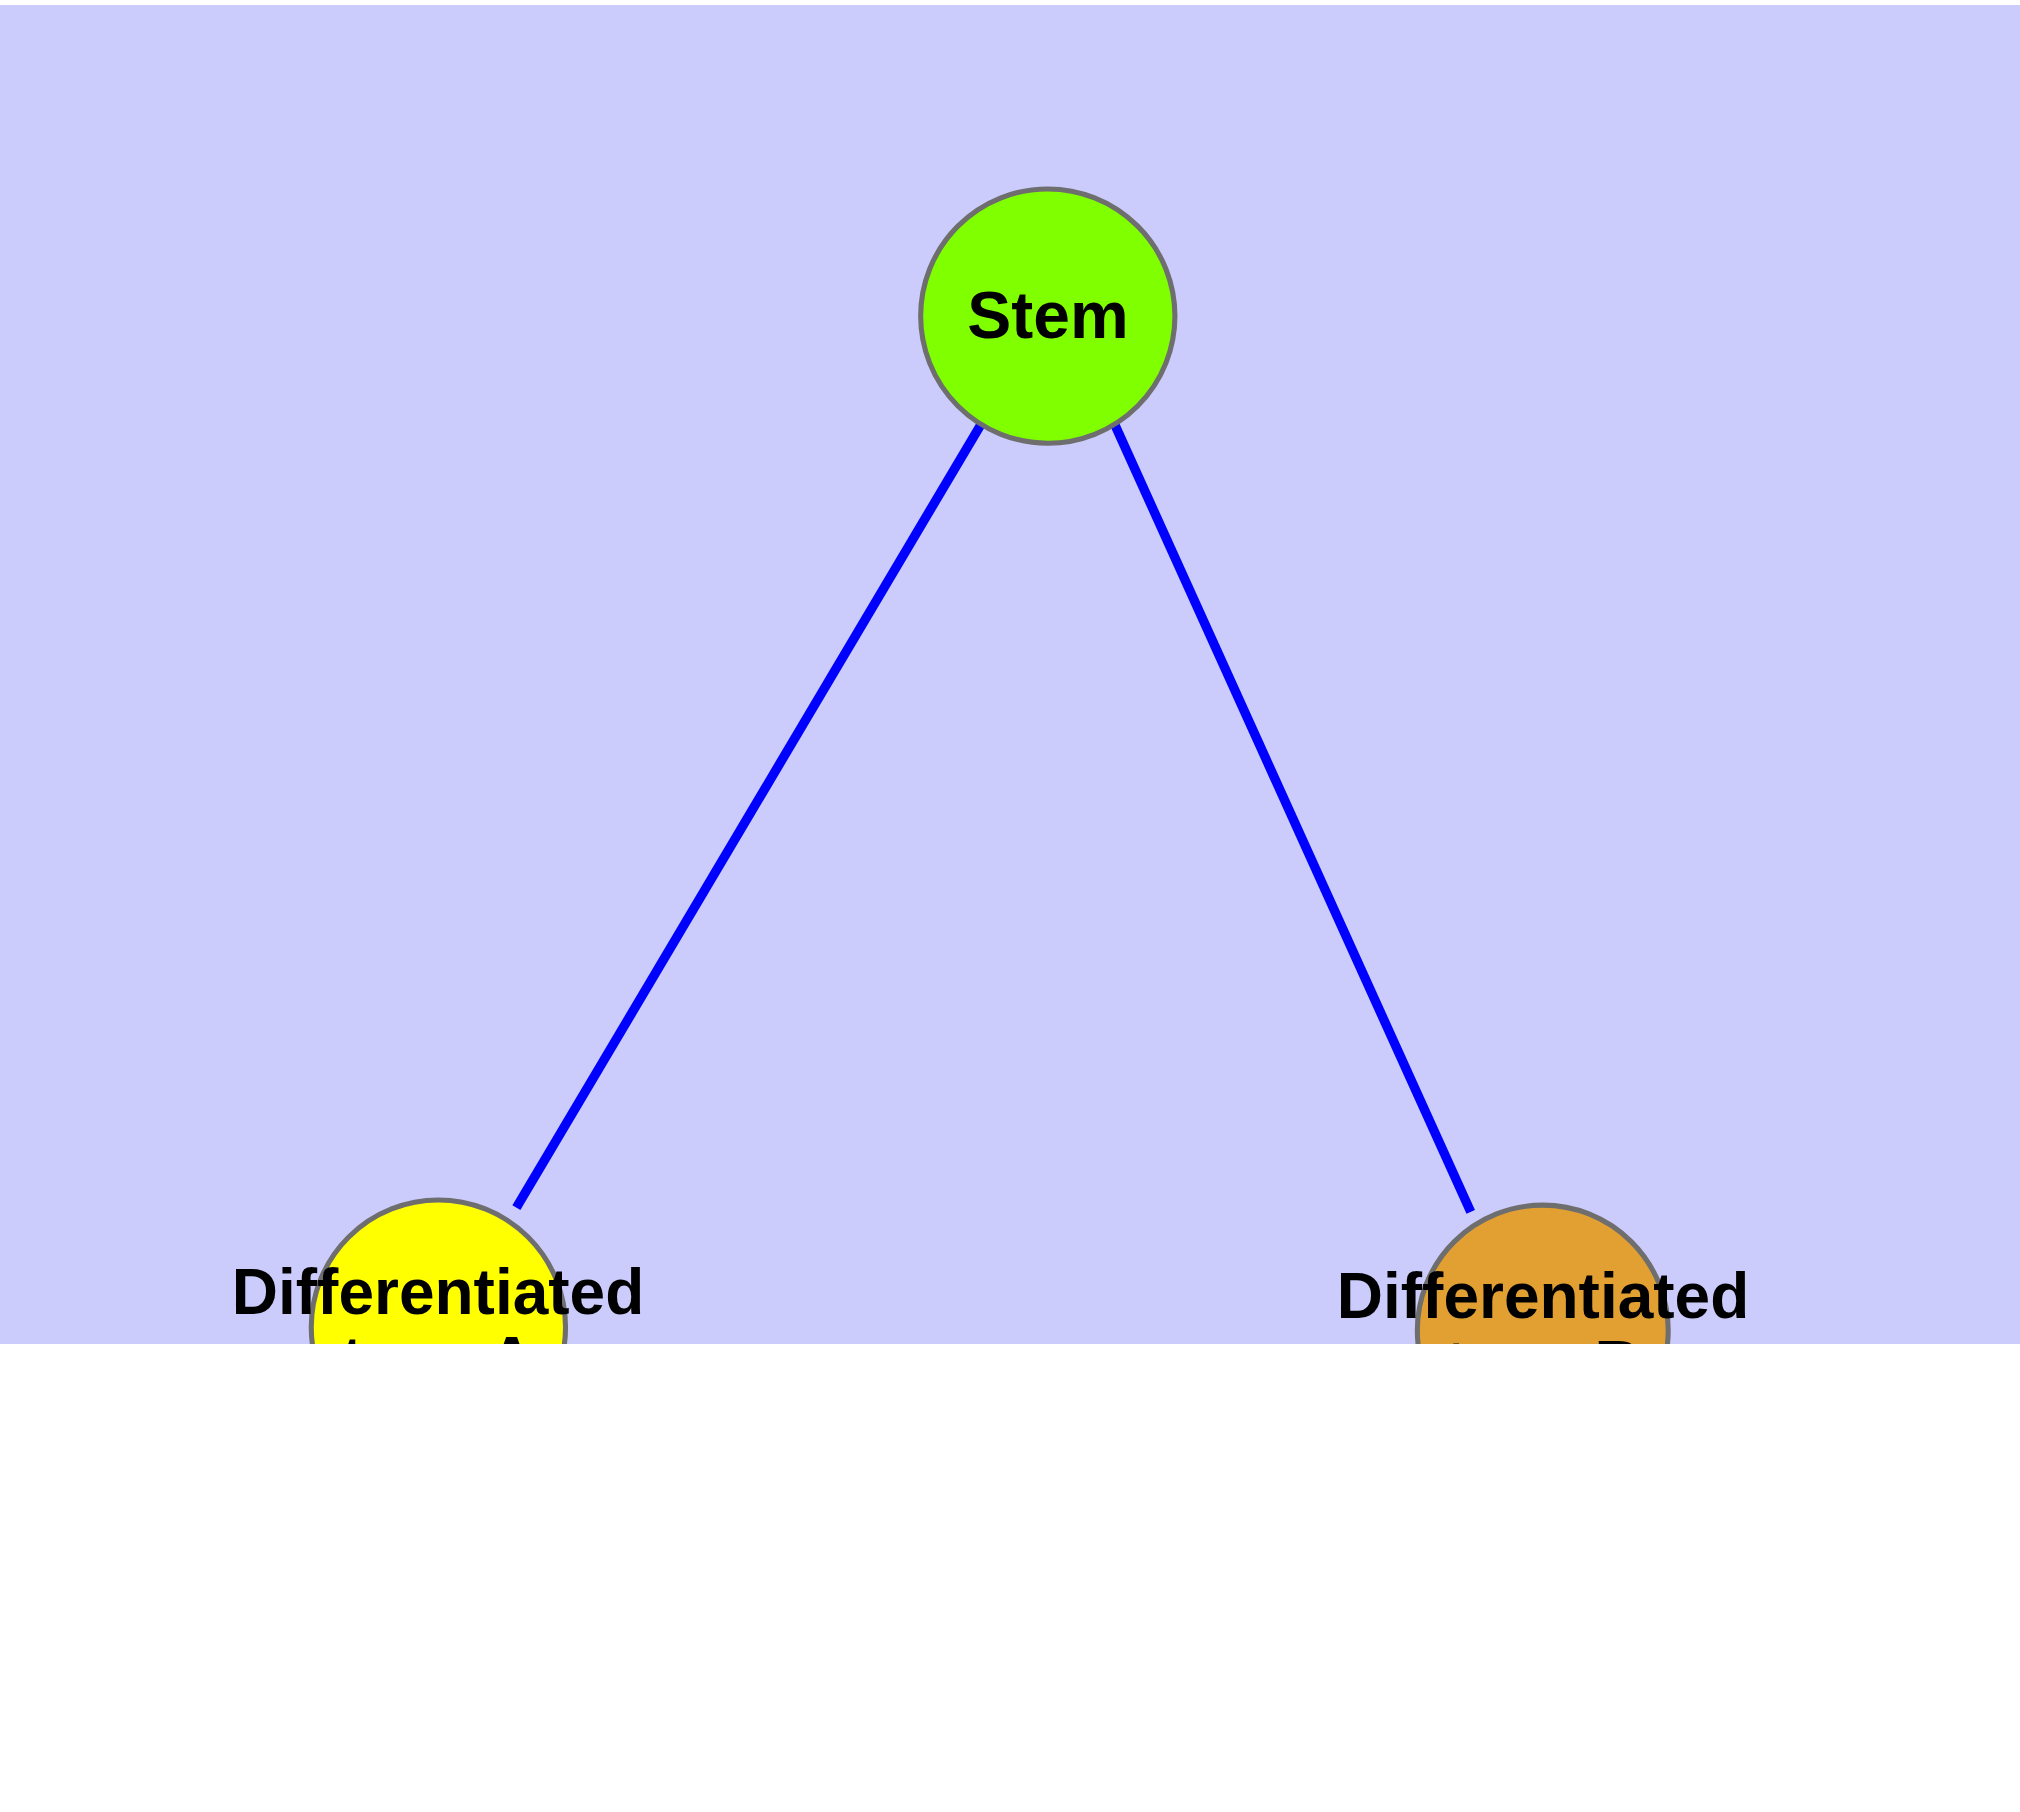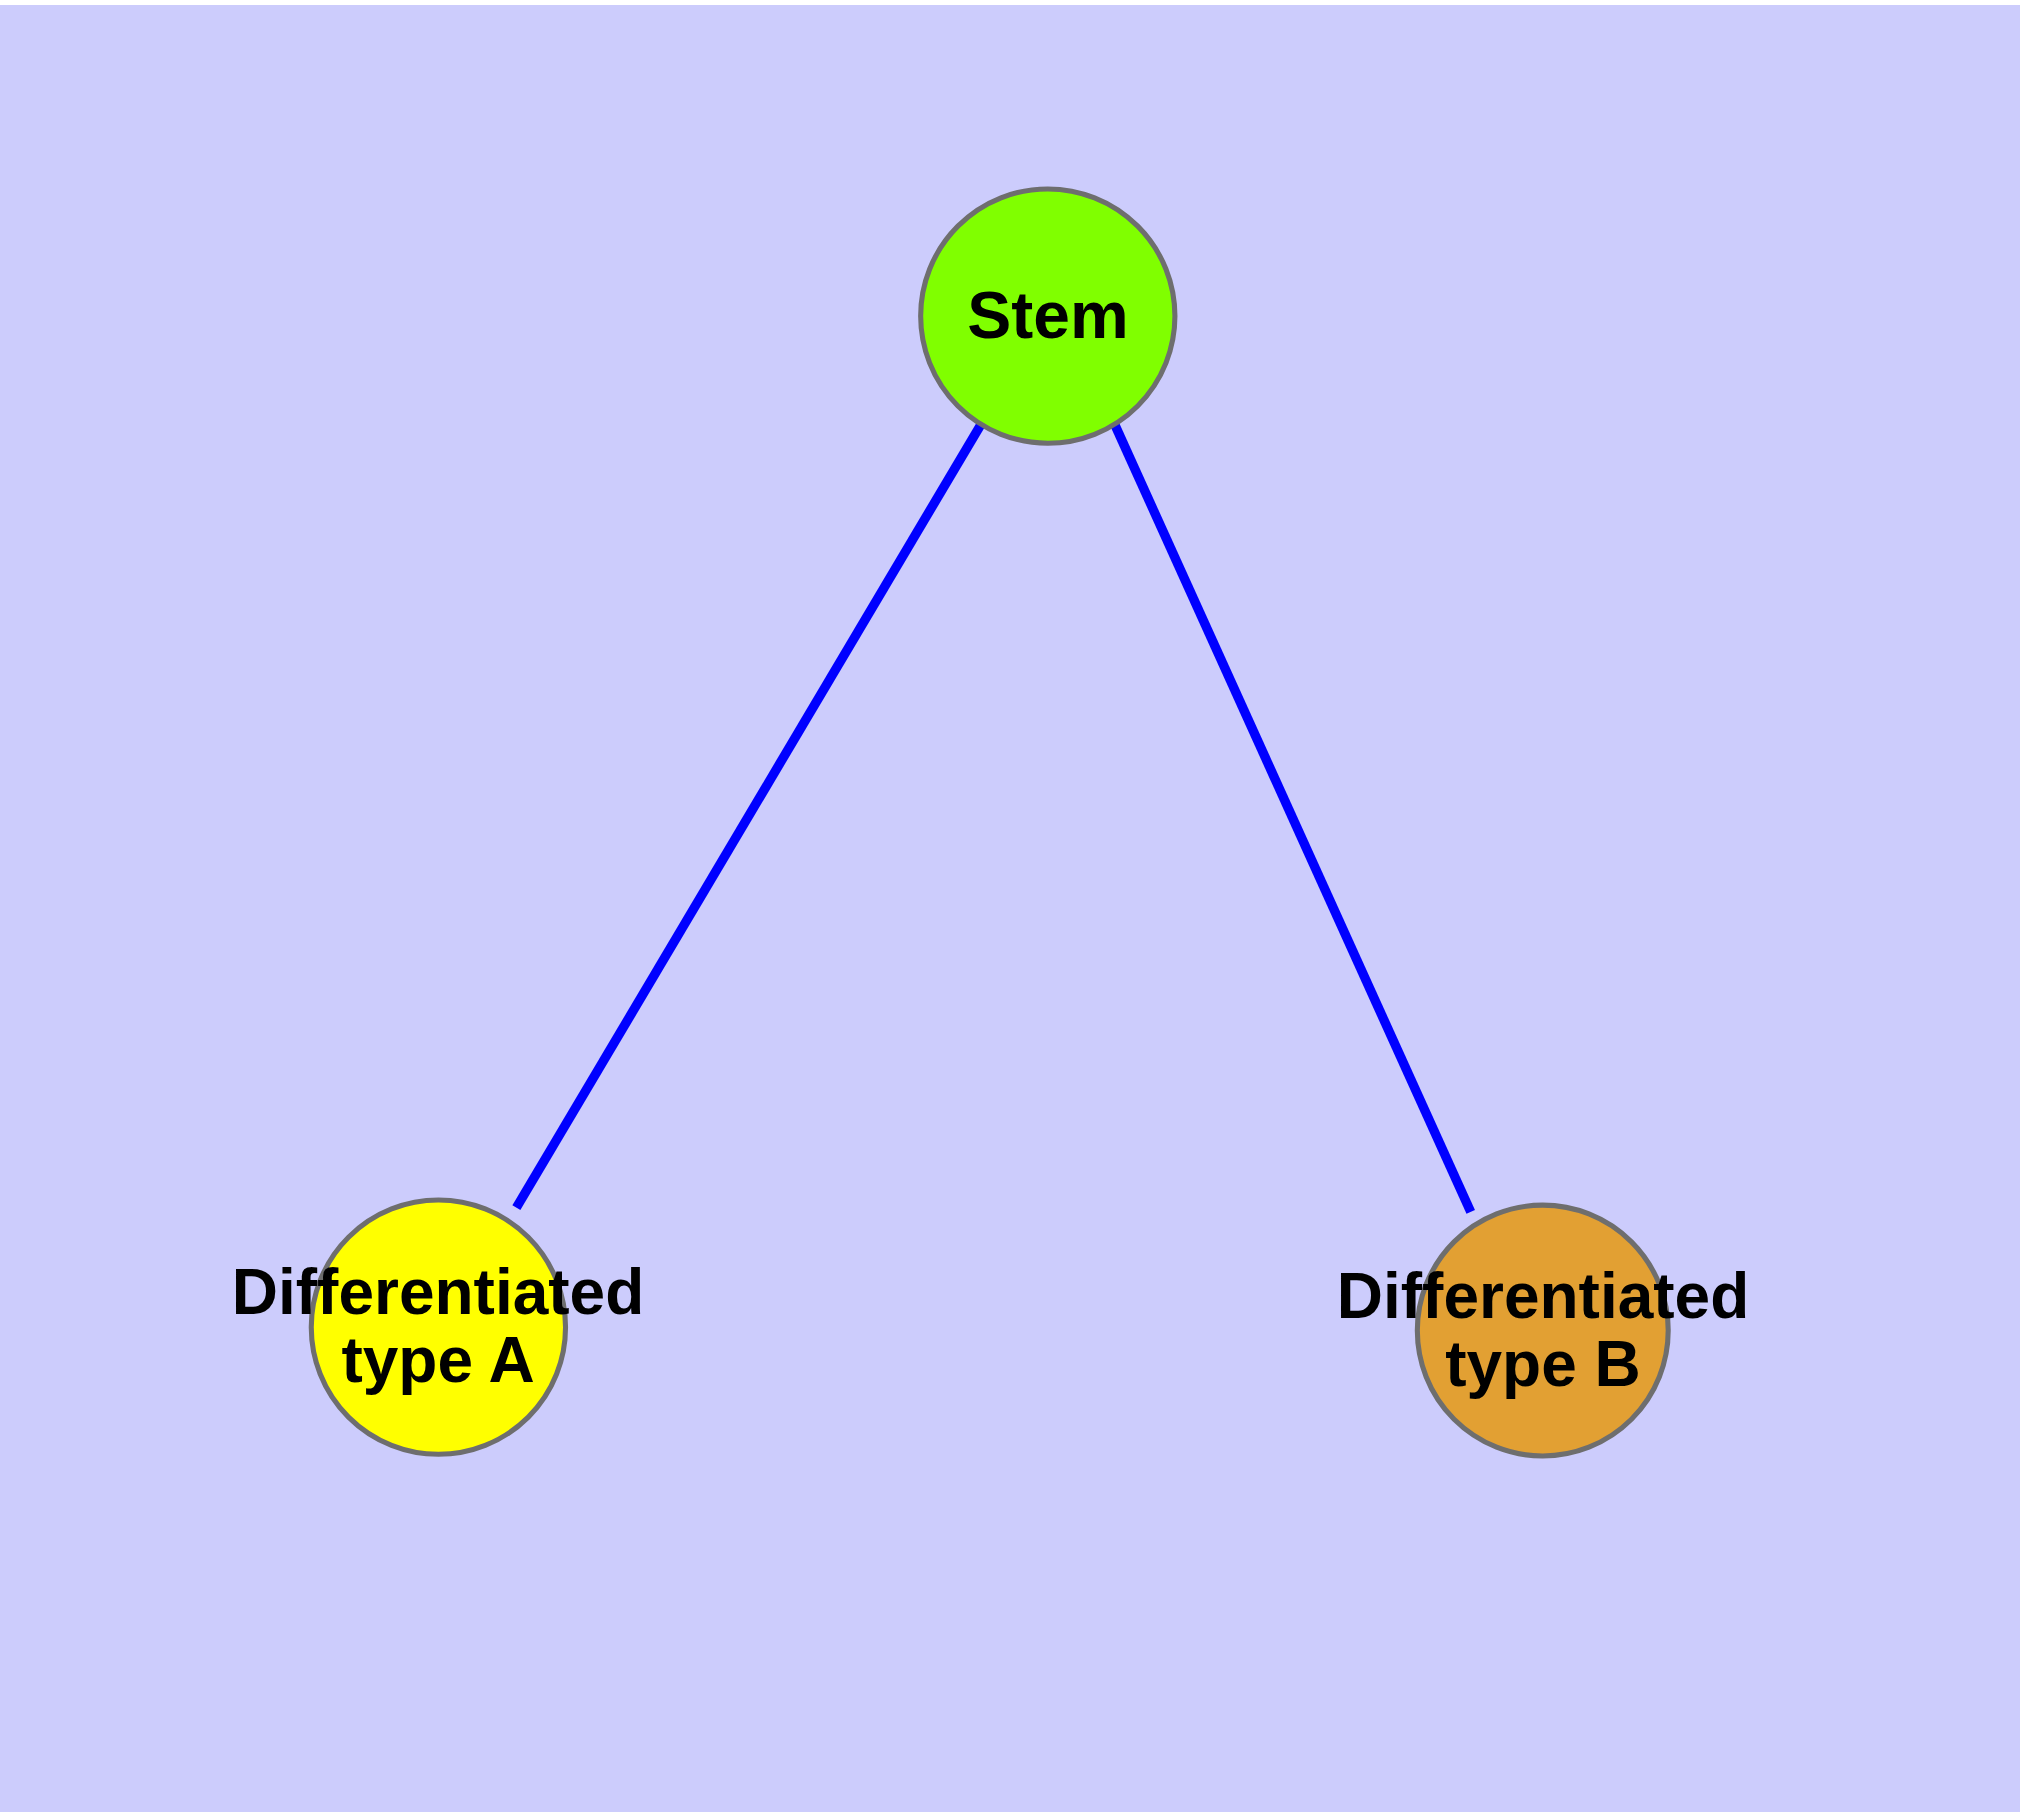"Stem" #canvas { height: 1812px -> 1344px }
